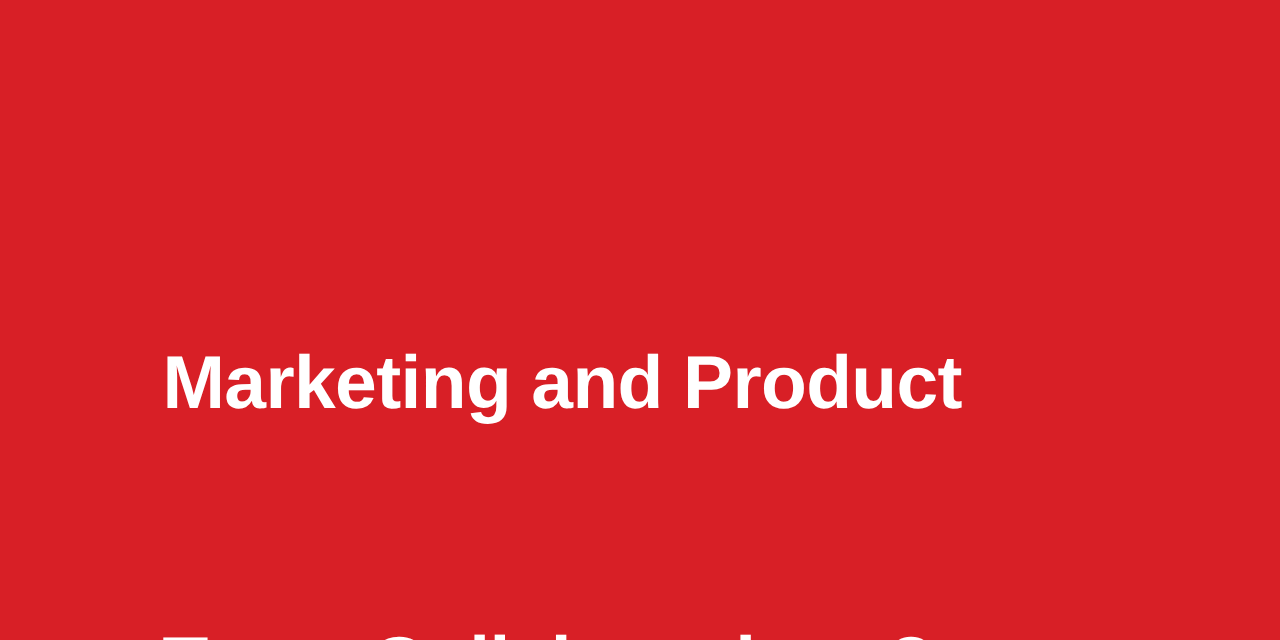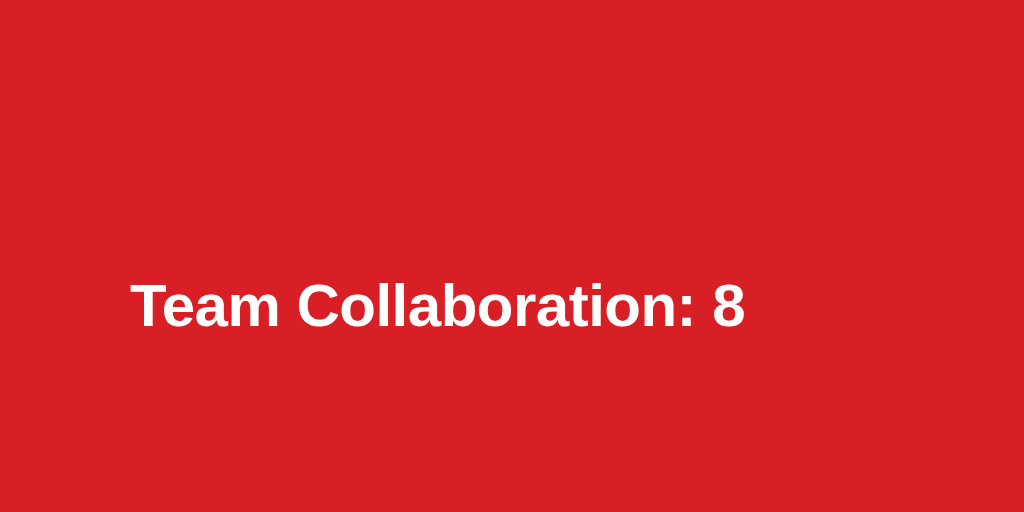"Marketing and Product" span.headline-line { html: none -> <span>Marketing and Product</span> }
